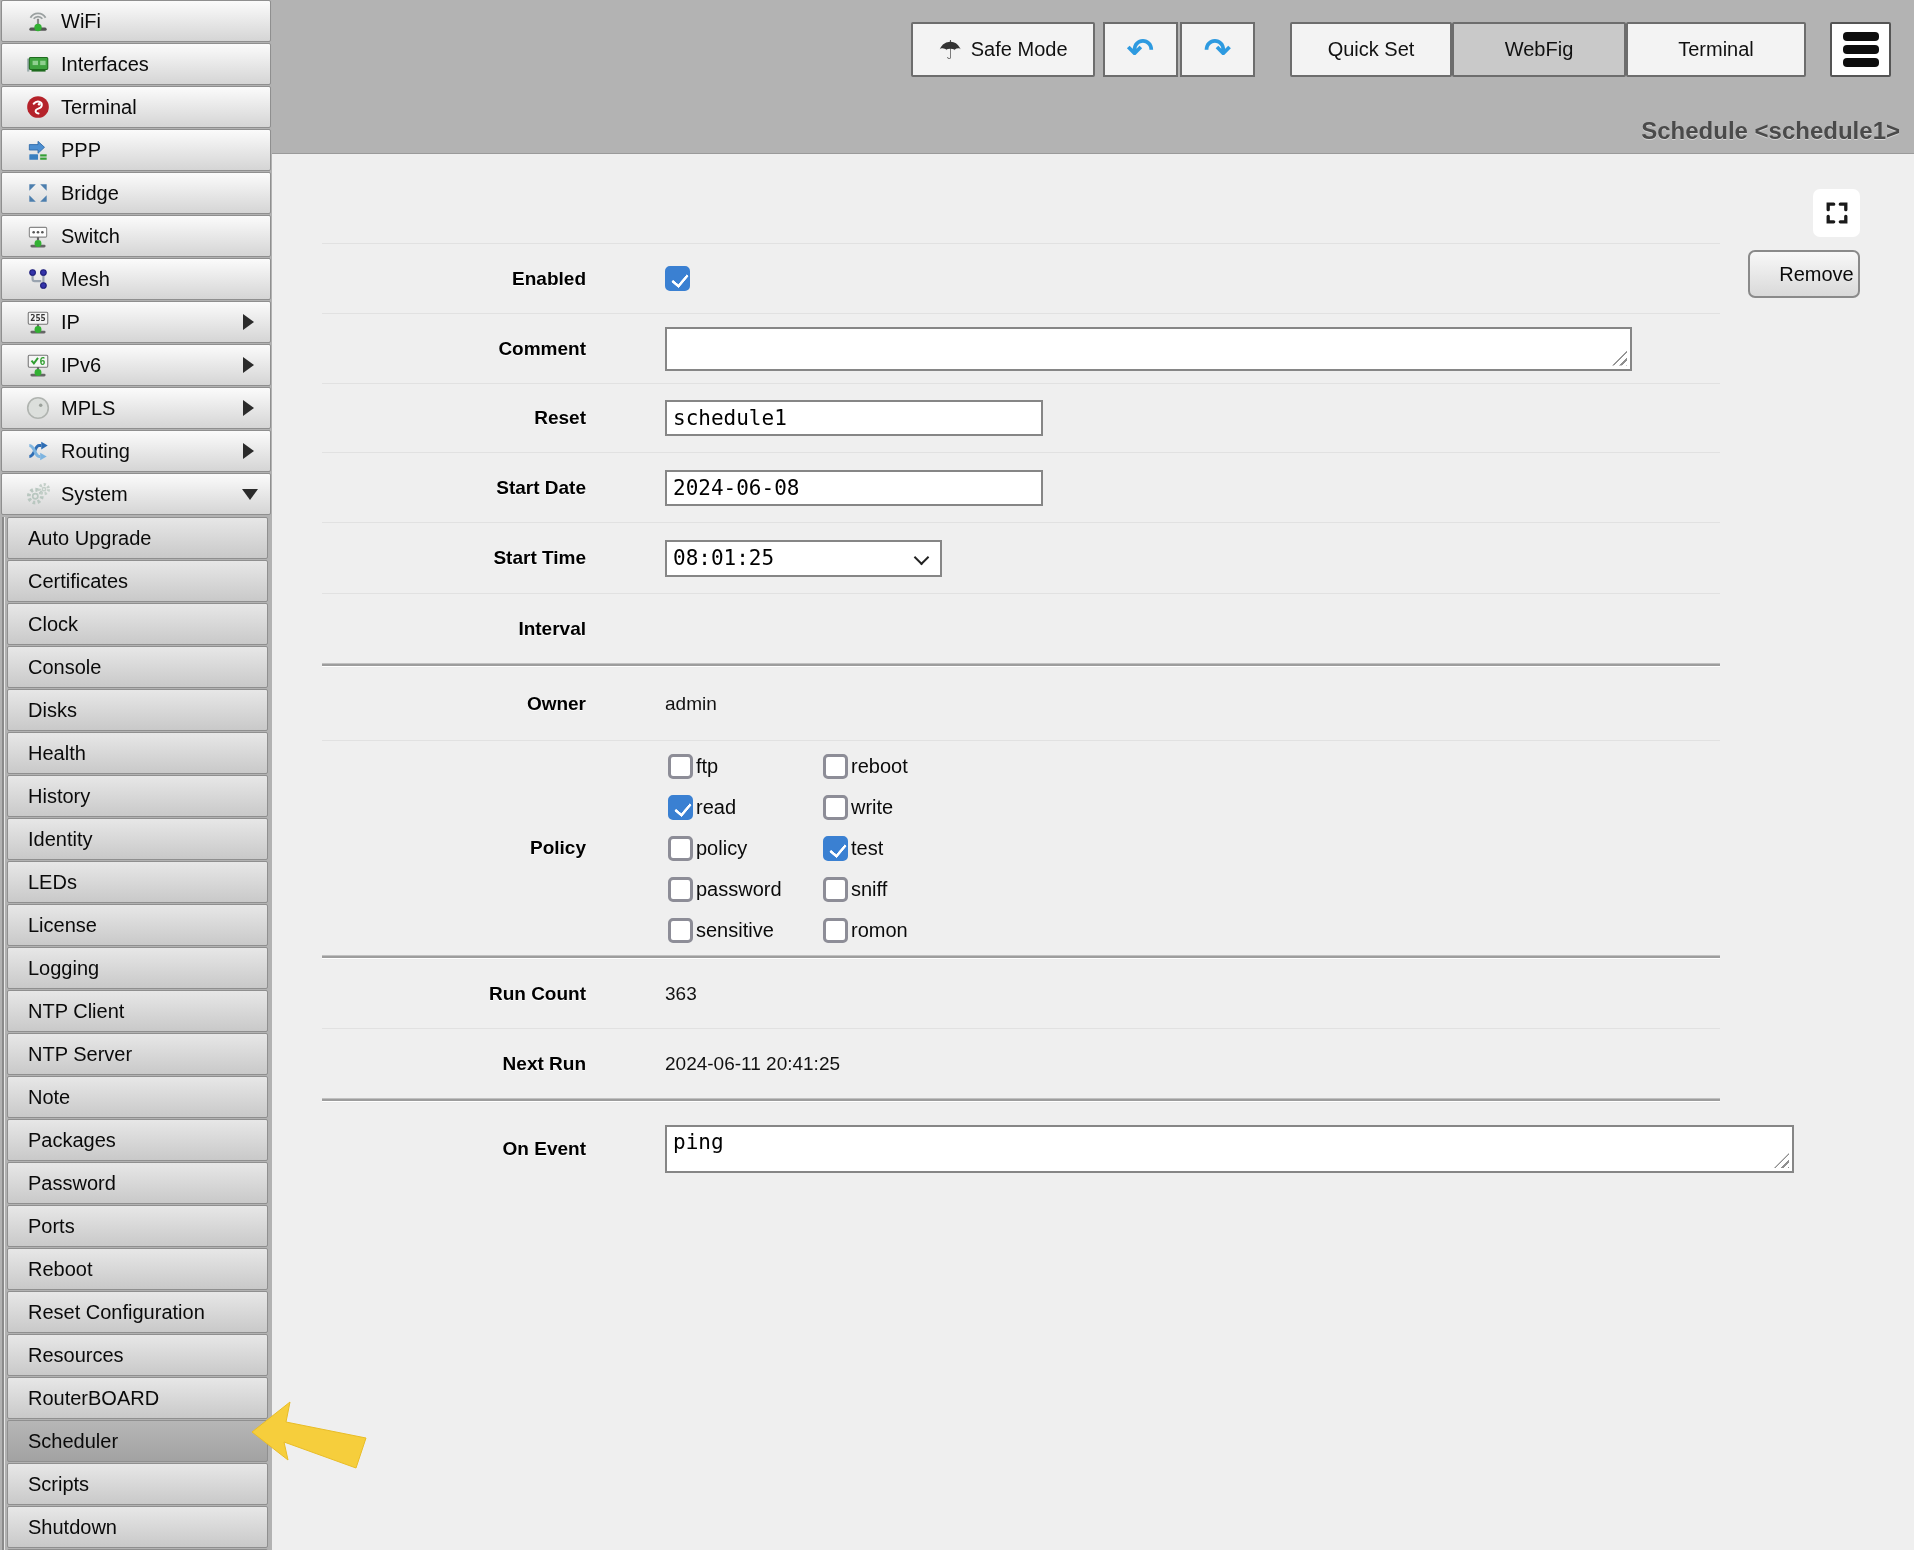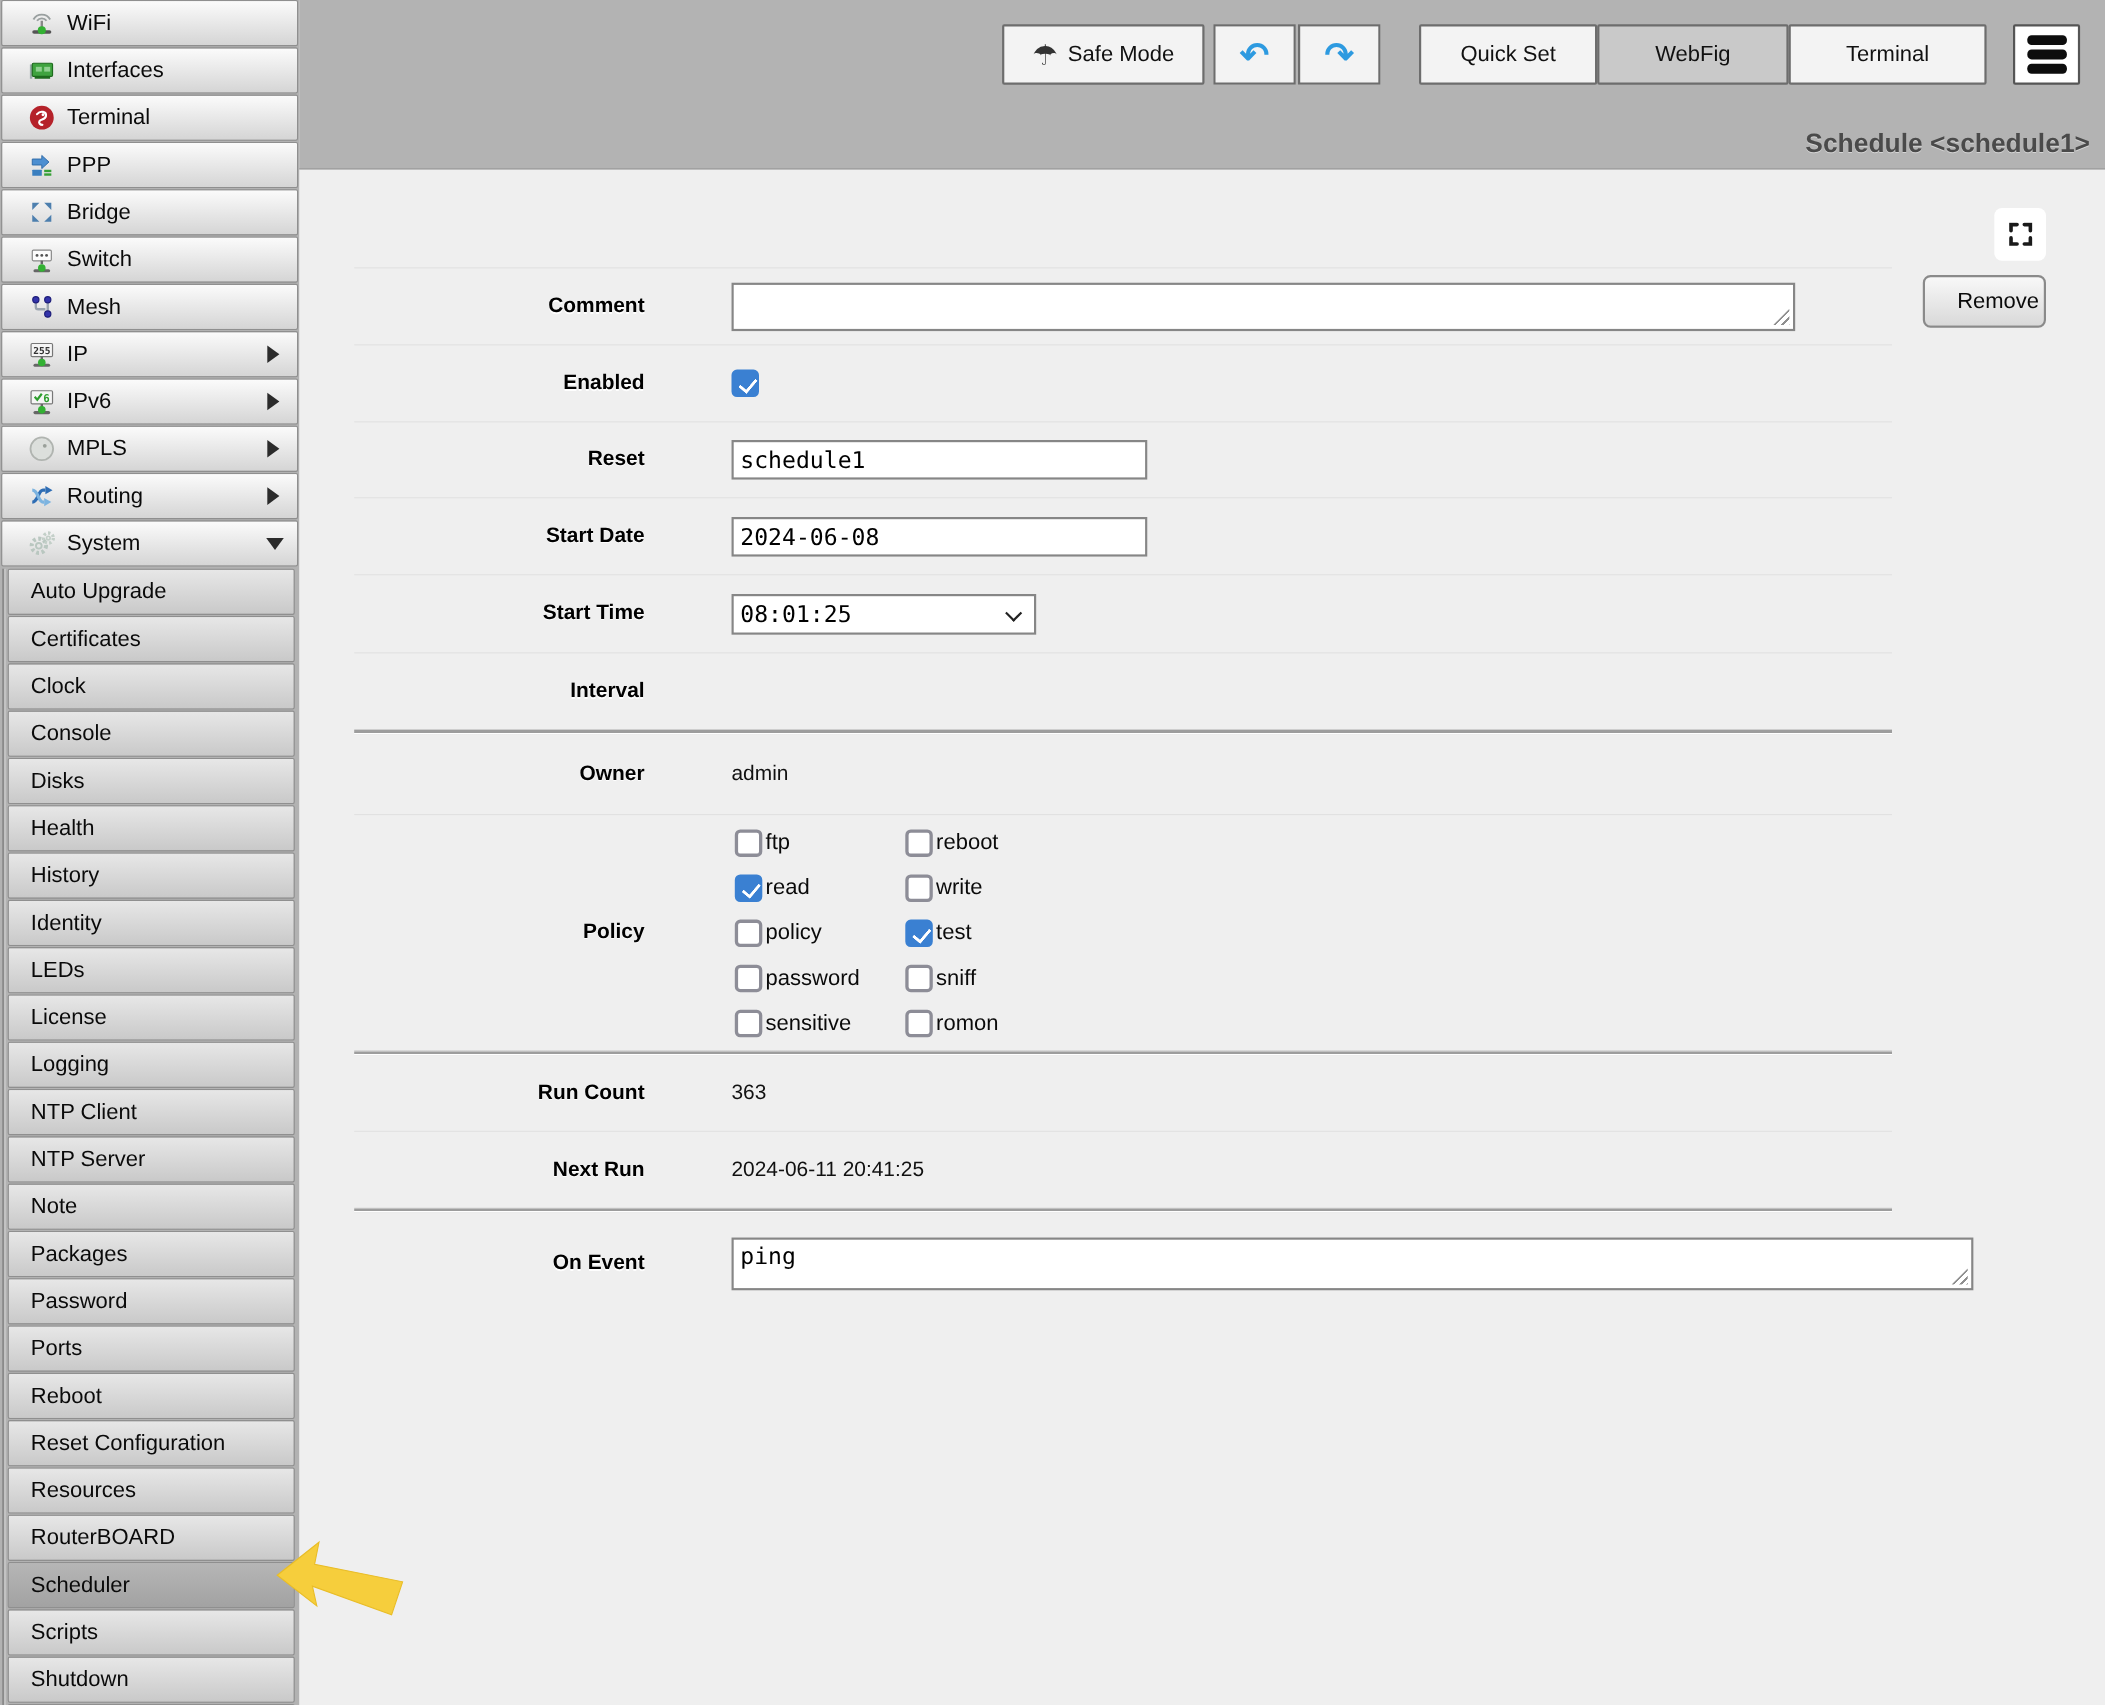"Comment" div.frow { order: before "Enabled" -> after "Enabled" }
